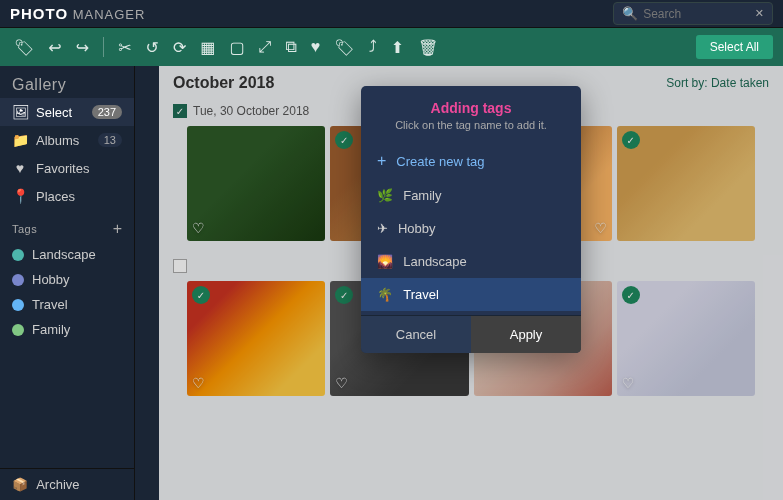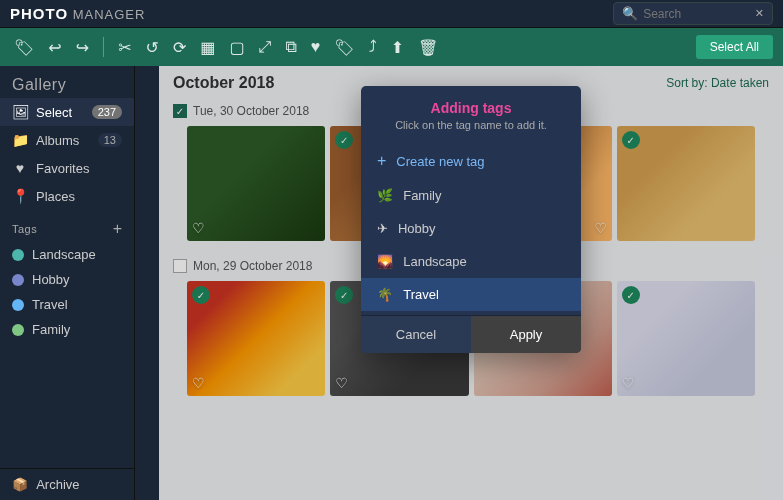"Mon, 29 October 2018" span { html: <span>Mon, 29 October 2018</span> -> none }
